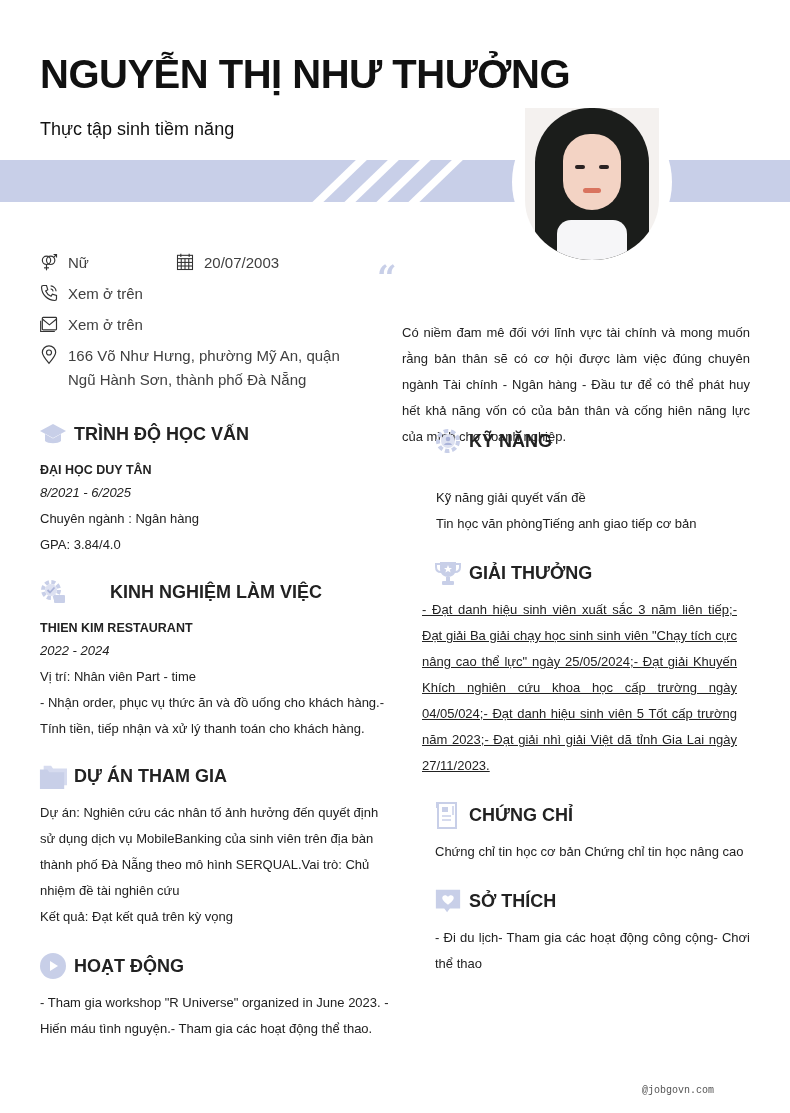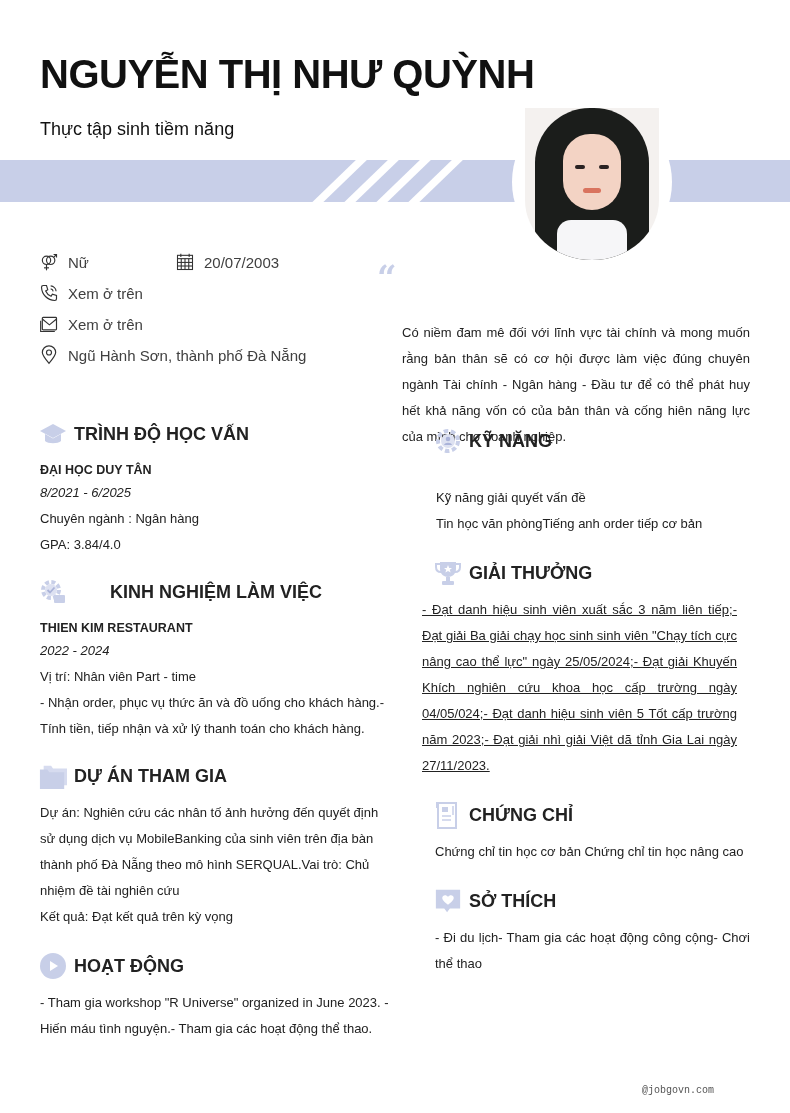"NGUYỄN THỊ NHƯ QUỲNH" div.name { text: QUỲNH -> THƯỞNG }
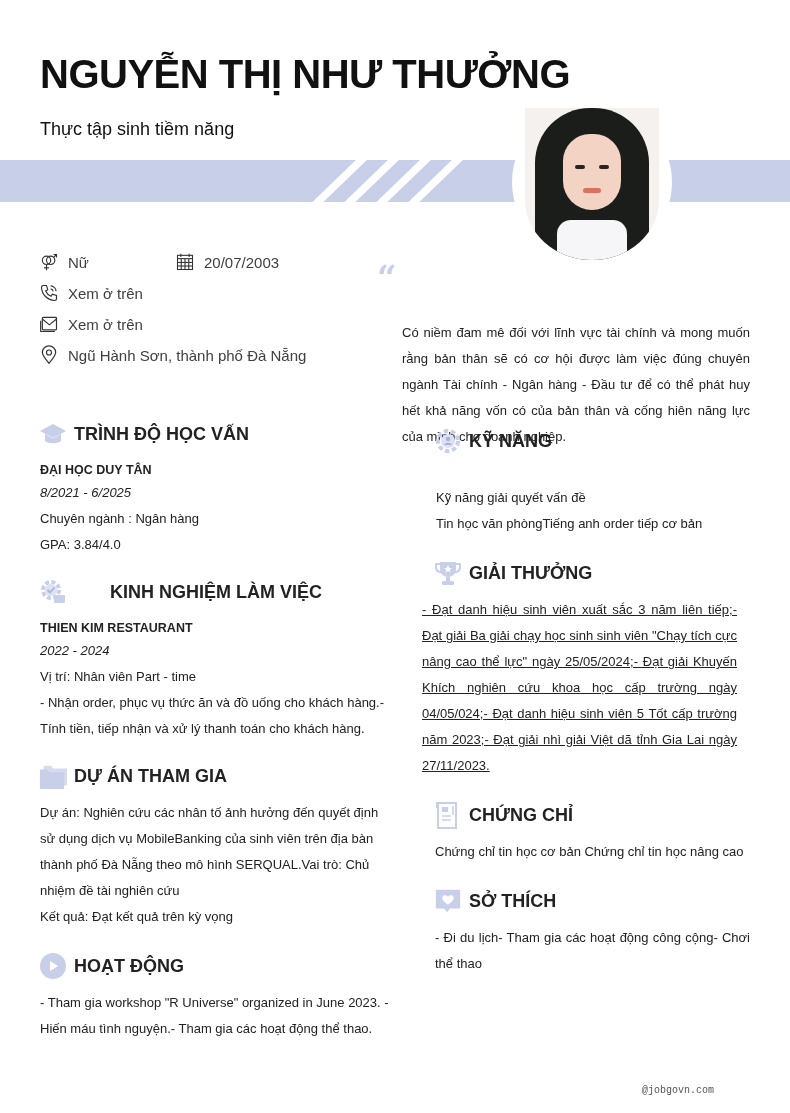"166 Võ Như Hưng, phường" span { html: none -> <span>166 Võ Như Hưng, phường Mỹ An, quận</span> }
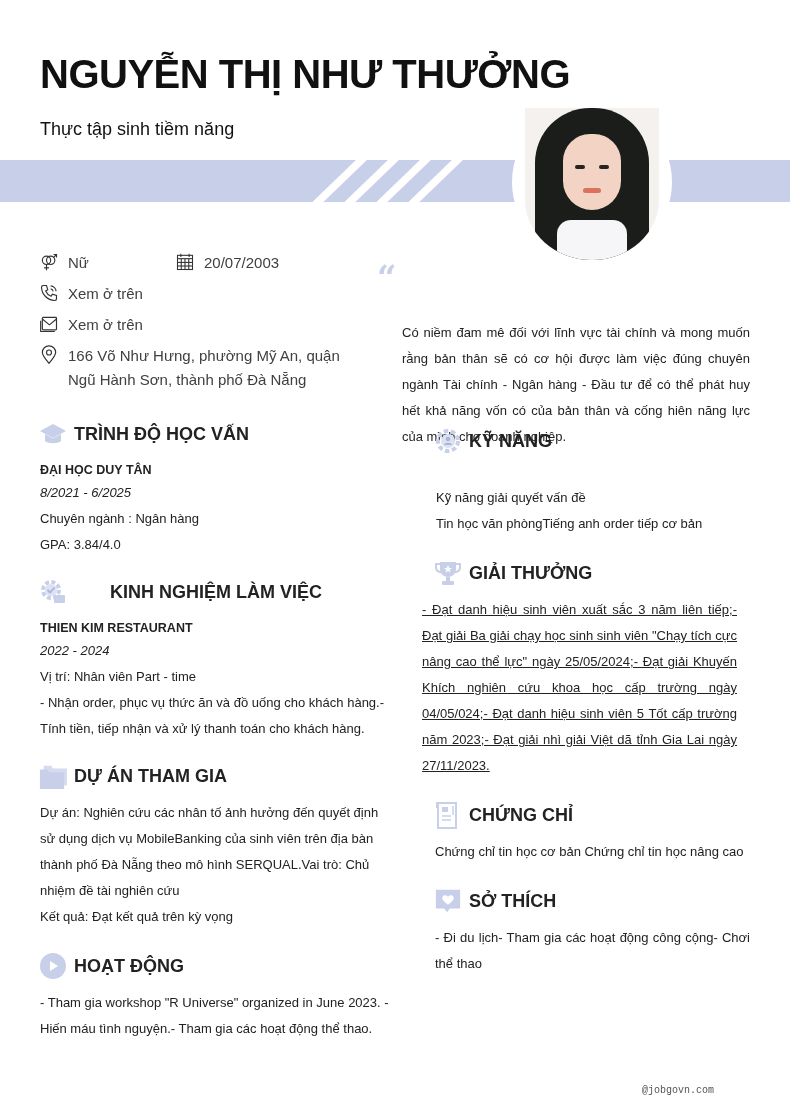"Tin học văn phòngTiếng anh" div { text: order -> giao }
